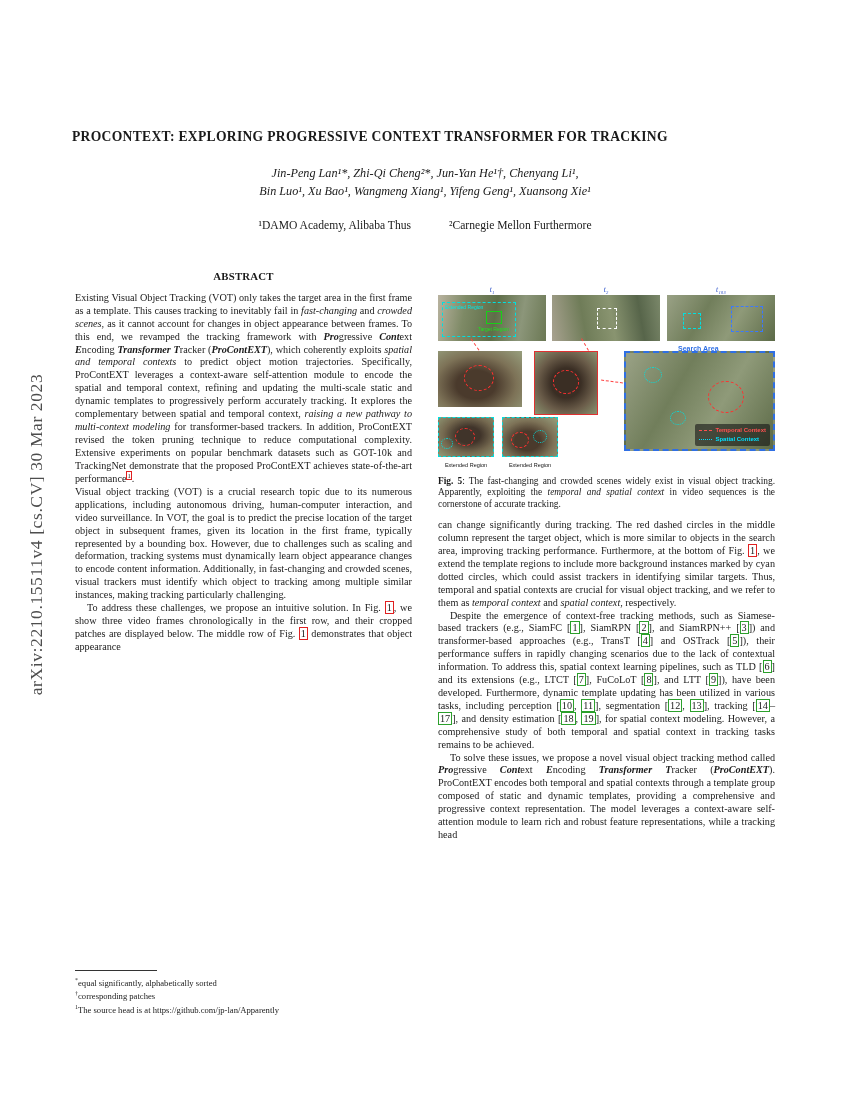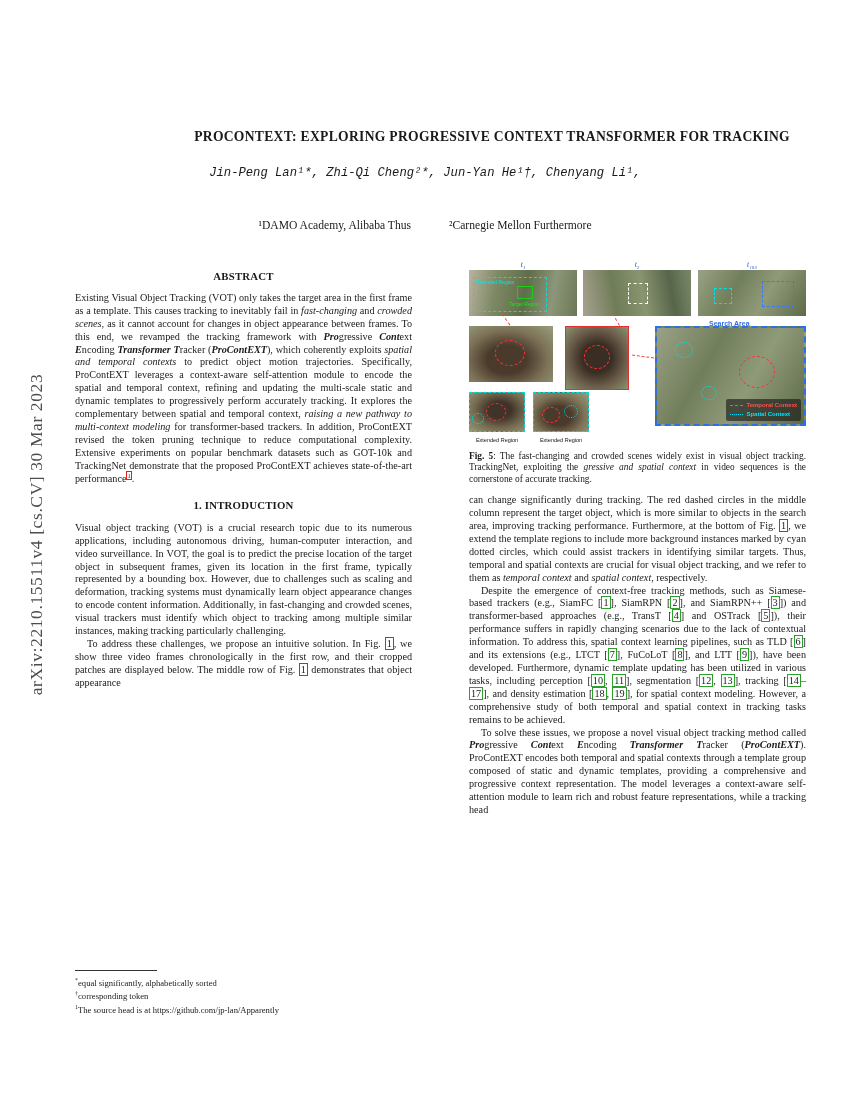"PROCONTEXT: EXPLORING PROGRESSIVE" .title { left: 60px -> 72px; text-align: right -> left }
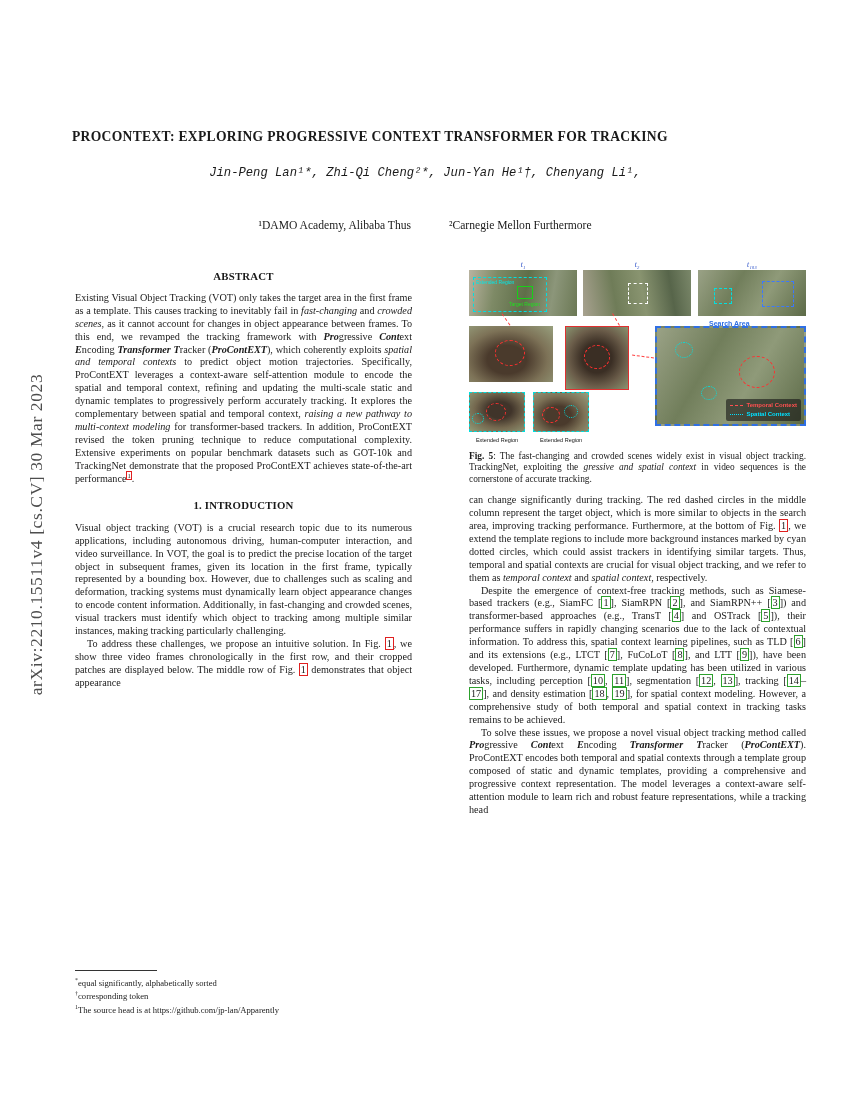"Jin-Peng Lan¹*, Zhi-Qi Cheng²*, Jun-Yan" .authors.l1 { font-family: Liberation Mono, monospace -> none }
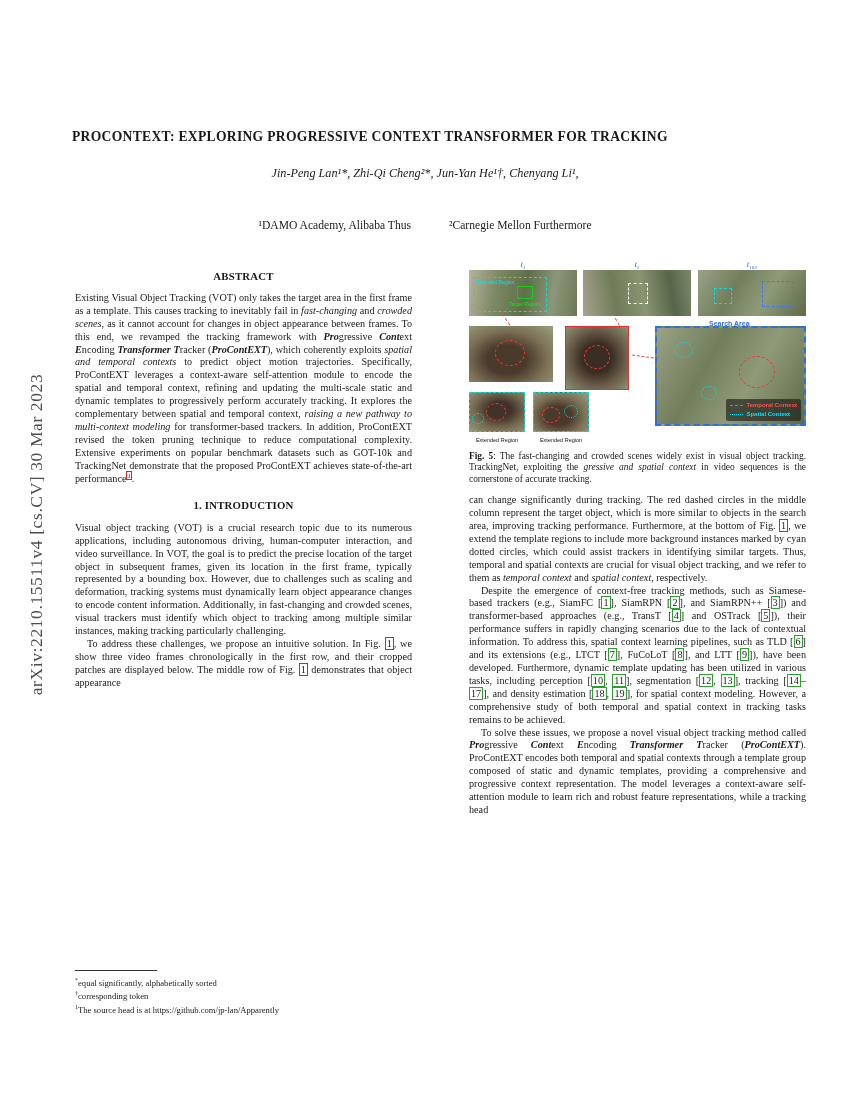"Bin Luo¹, Xu Bao¹, Wangmeng" div.authors { html: none -> <div>Bin Luo¹, Xu Bao¹, Wangmeng Xiang¹, Yifeng Geng¹, Xuansong Xie¹</div> }
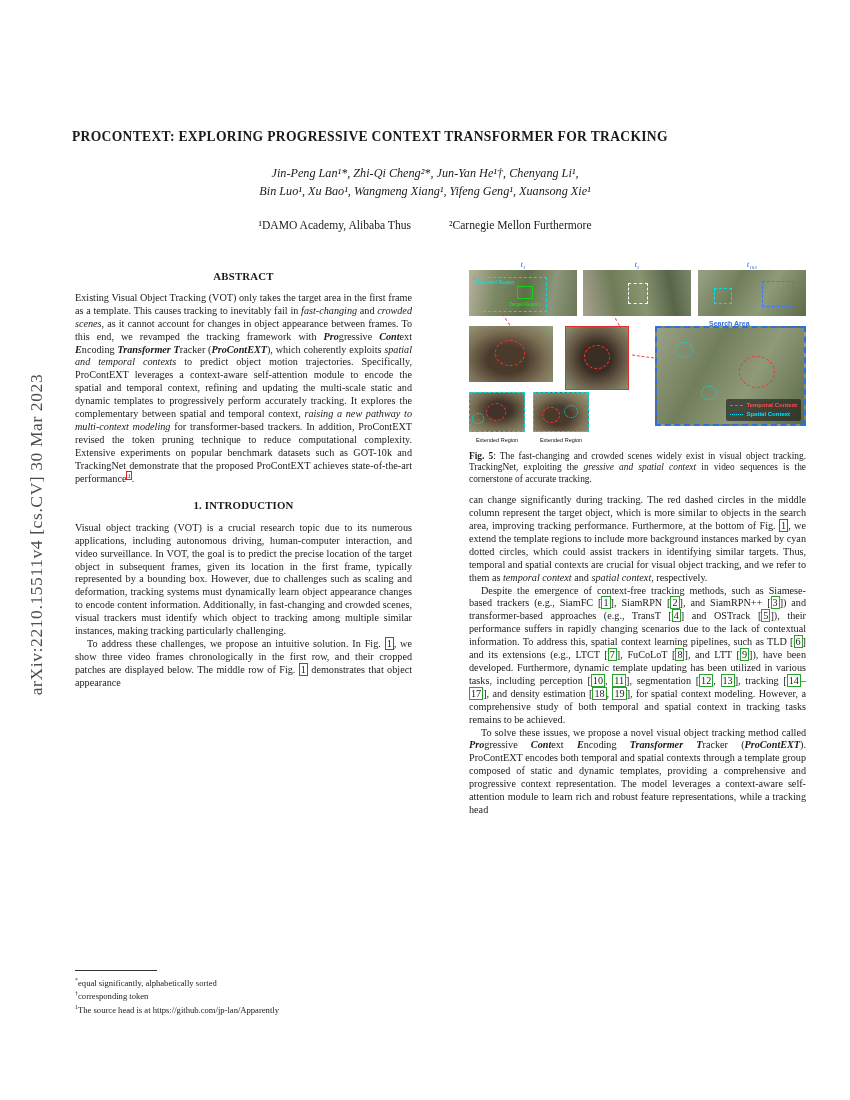"t₁" .col-right { margin-left: 31px -> none; top: 260px -> 285px }
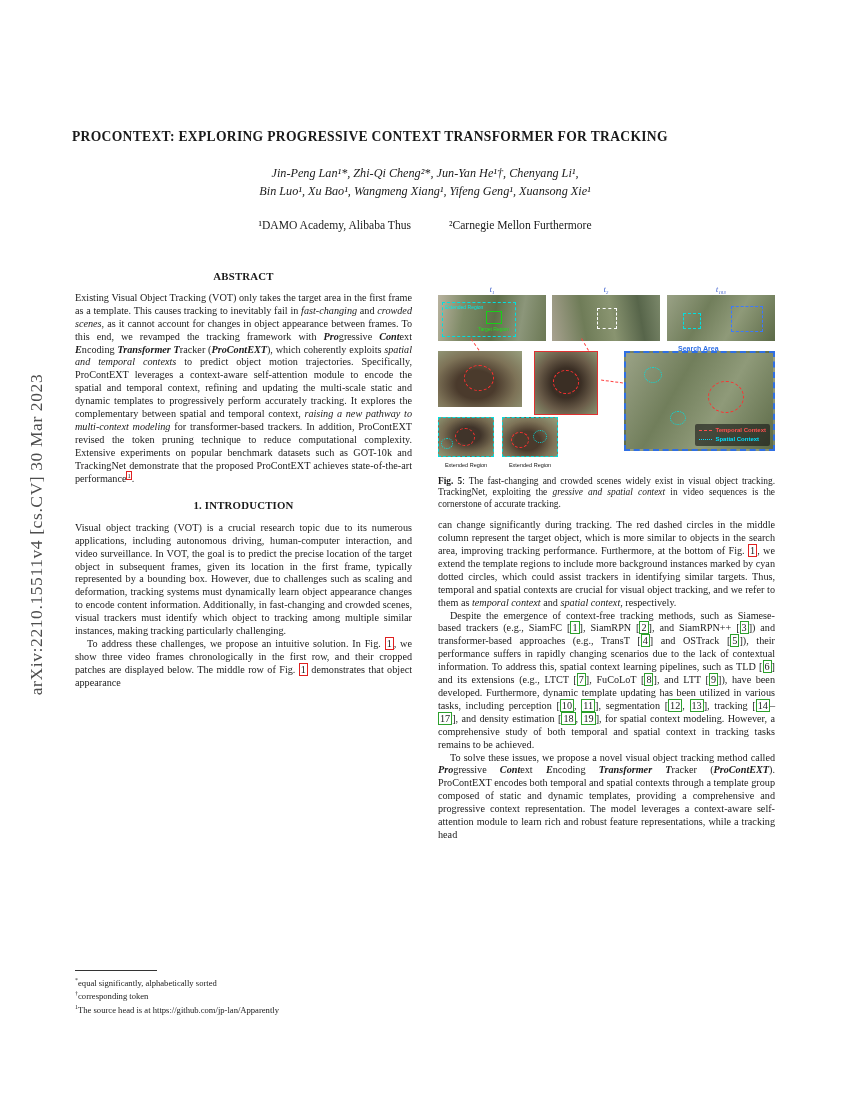": The fast-changing and crowded" span.seg-p { text: TrackingNet -> Apparently }
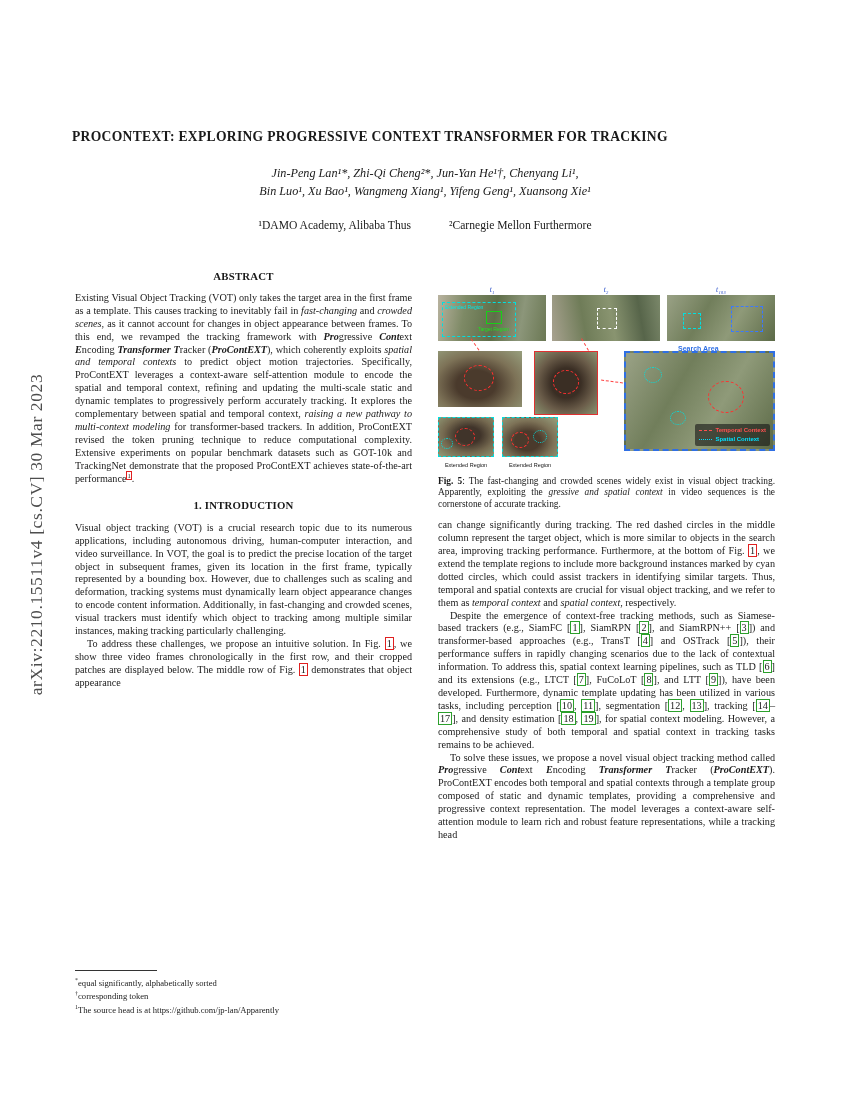"gressive and spatial context" span.seg-i { text: gressive -> temporal }
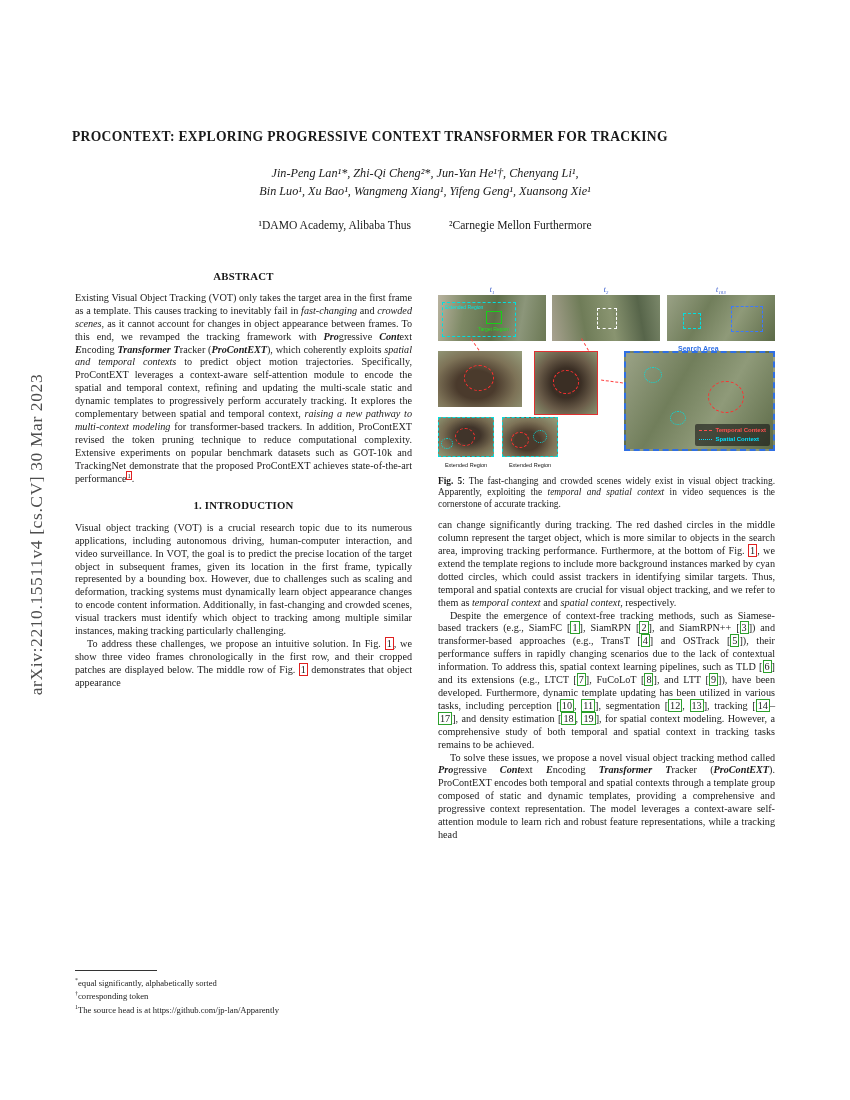"1. INTRODUCTION" div.sec-head { html: <div>1. INTRODUCTION</div> -> none }
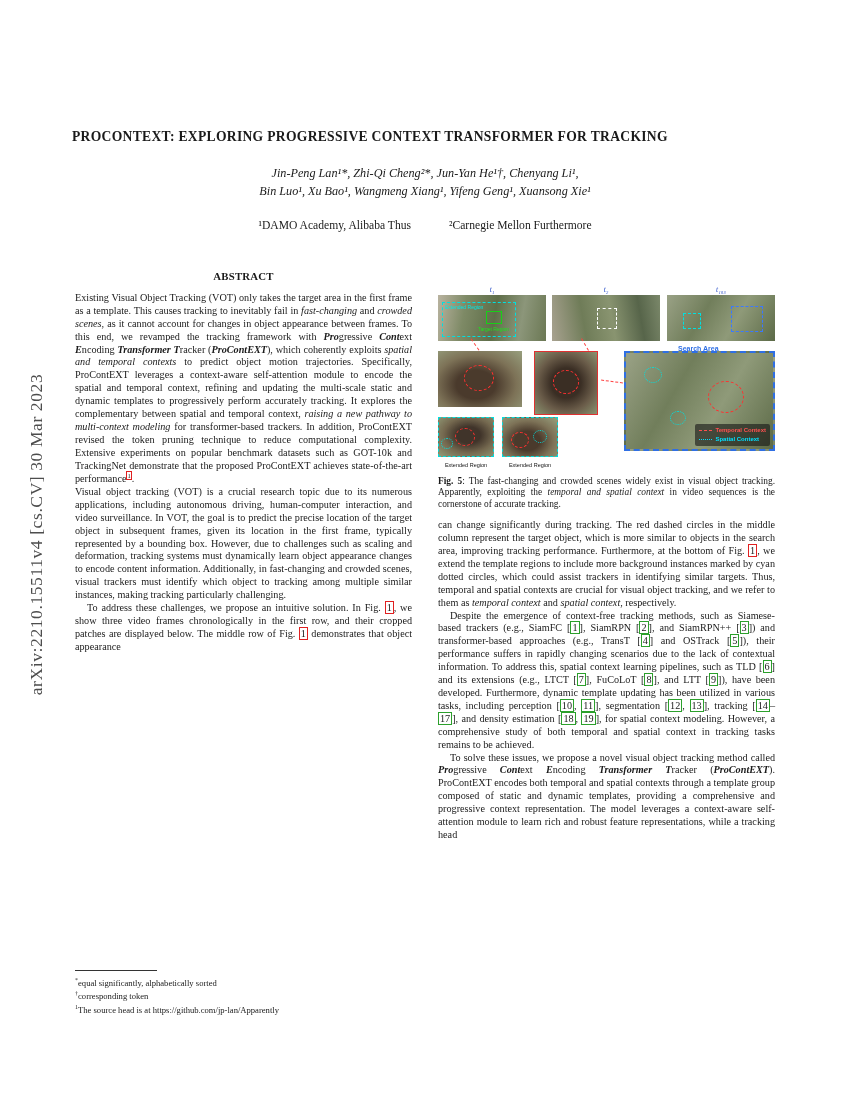"corresponding token" span.seg-p { text: token -> patches }
